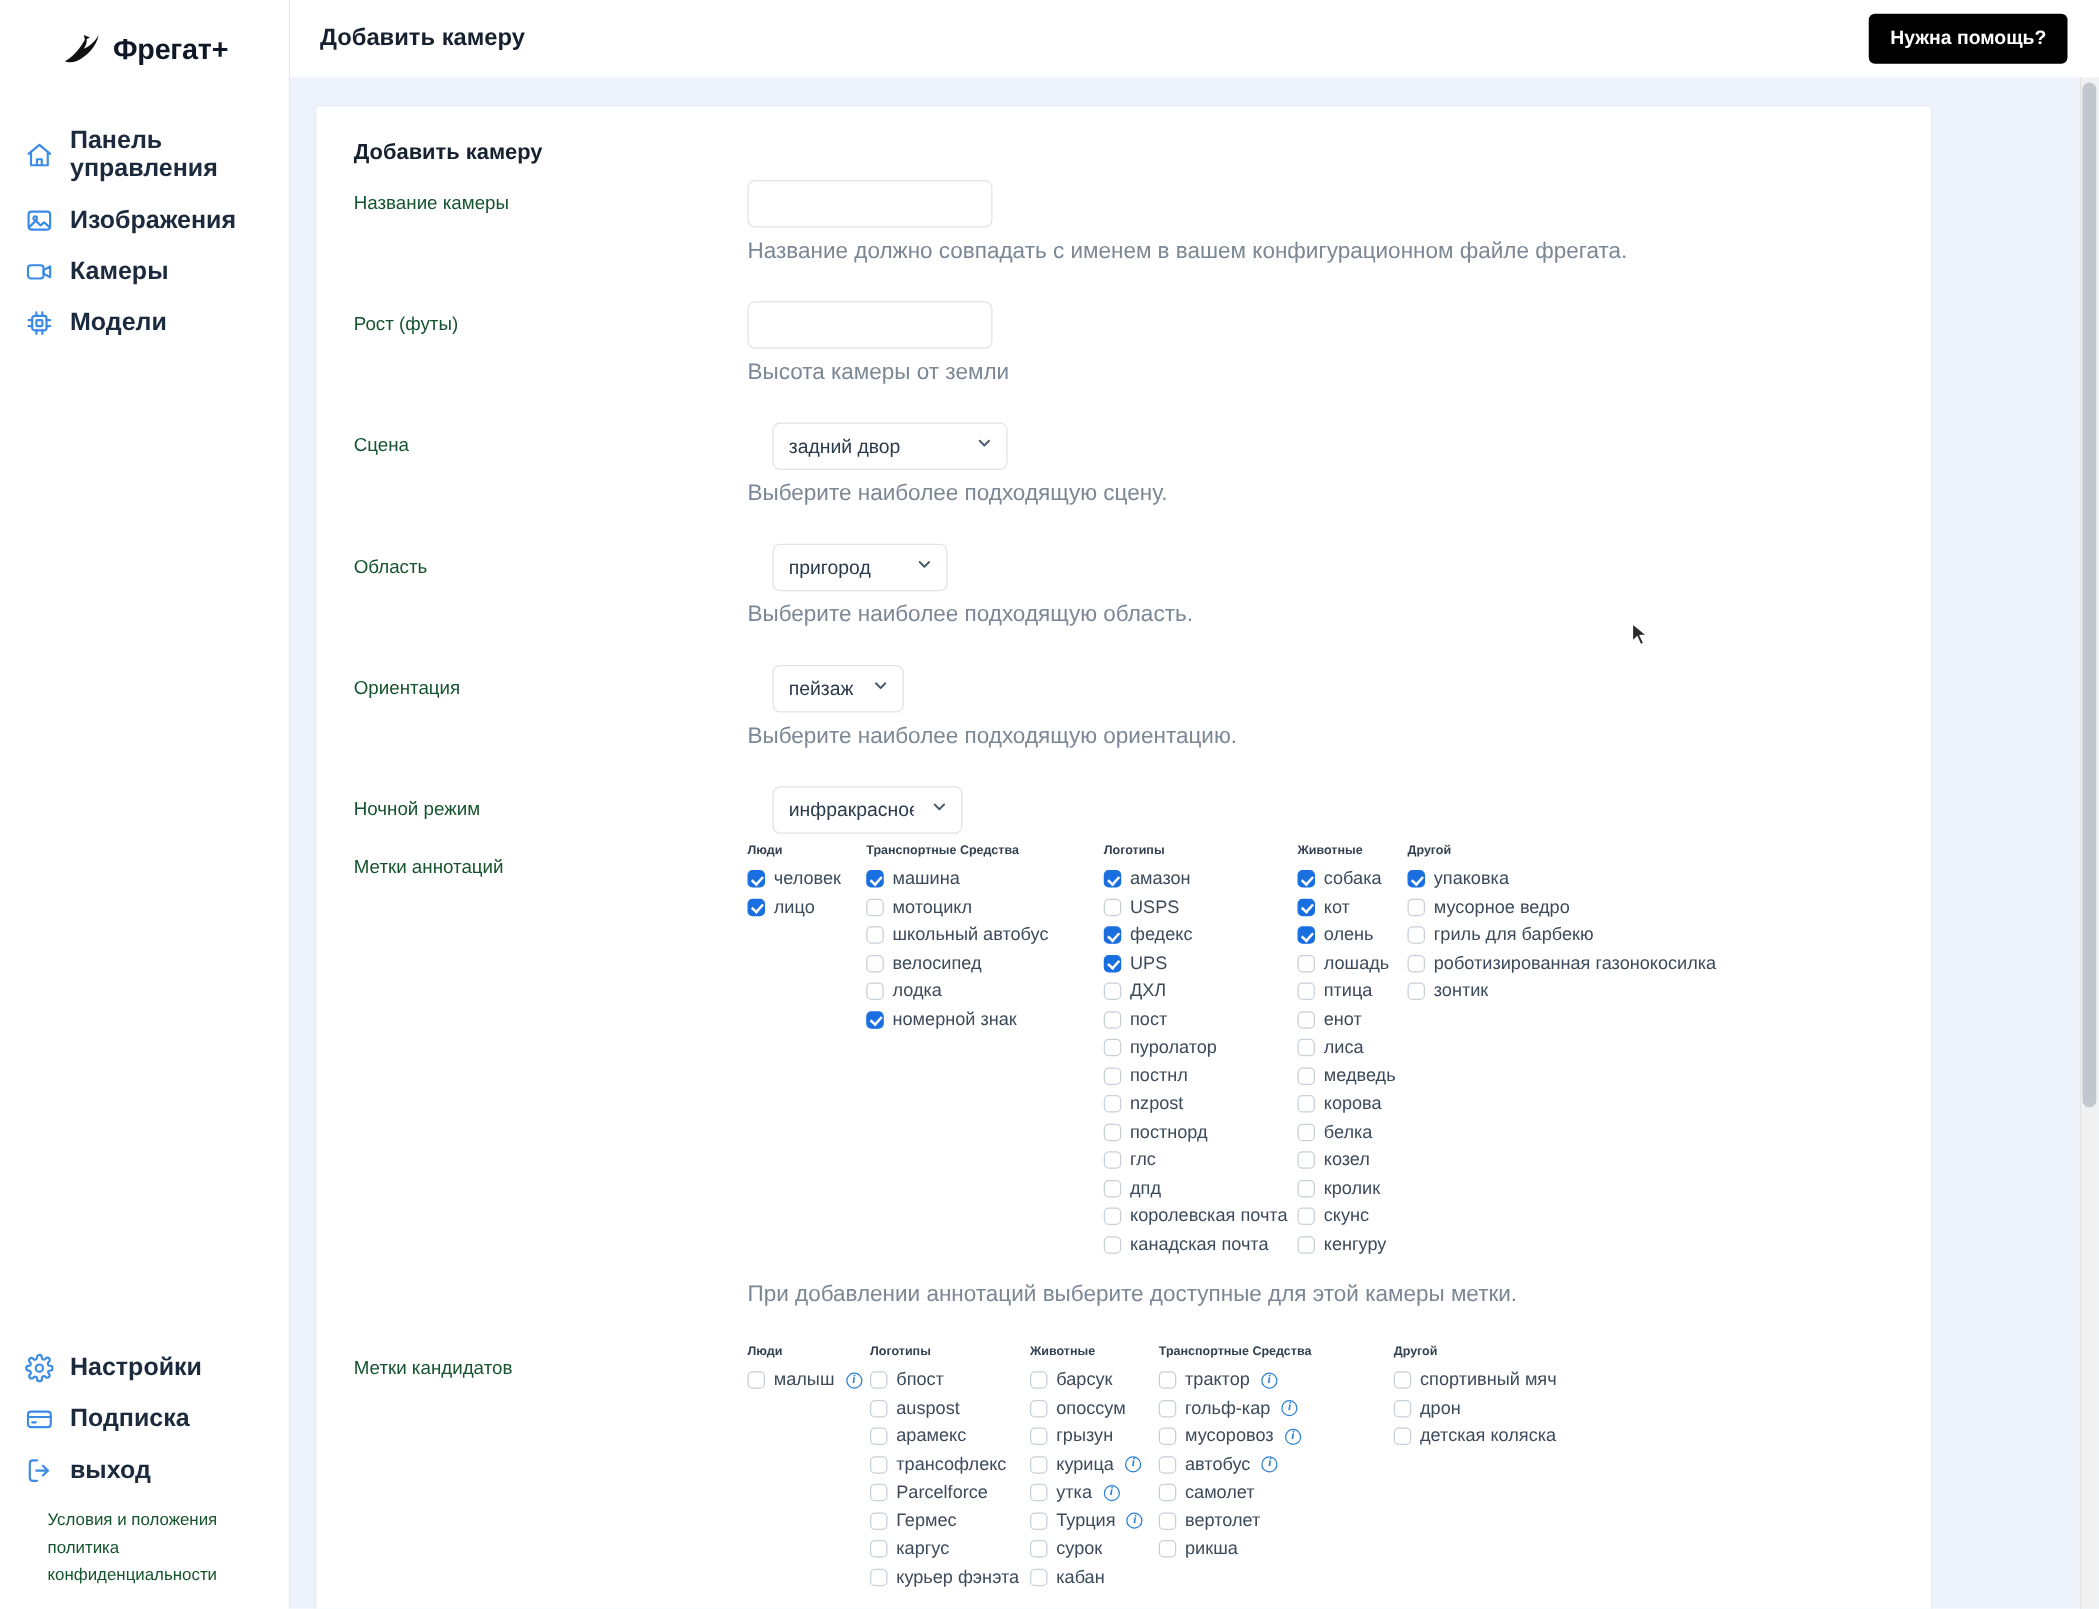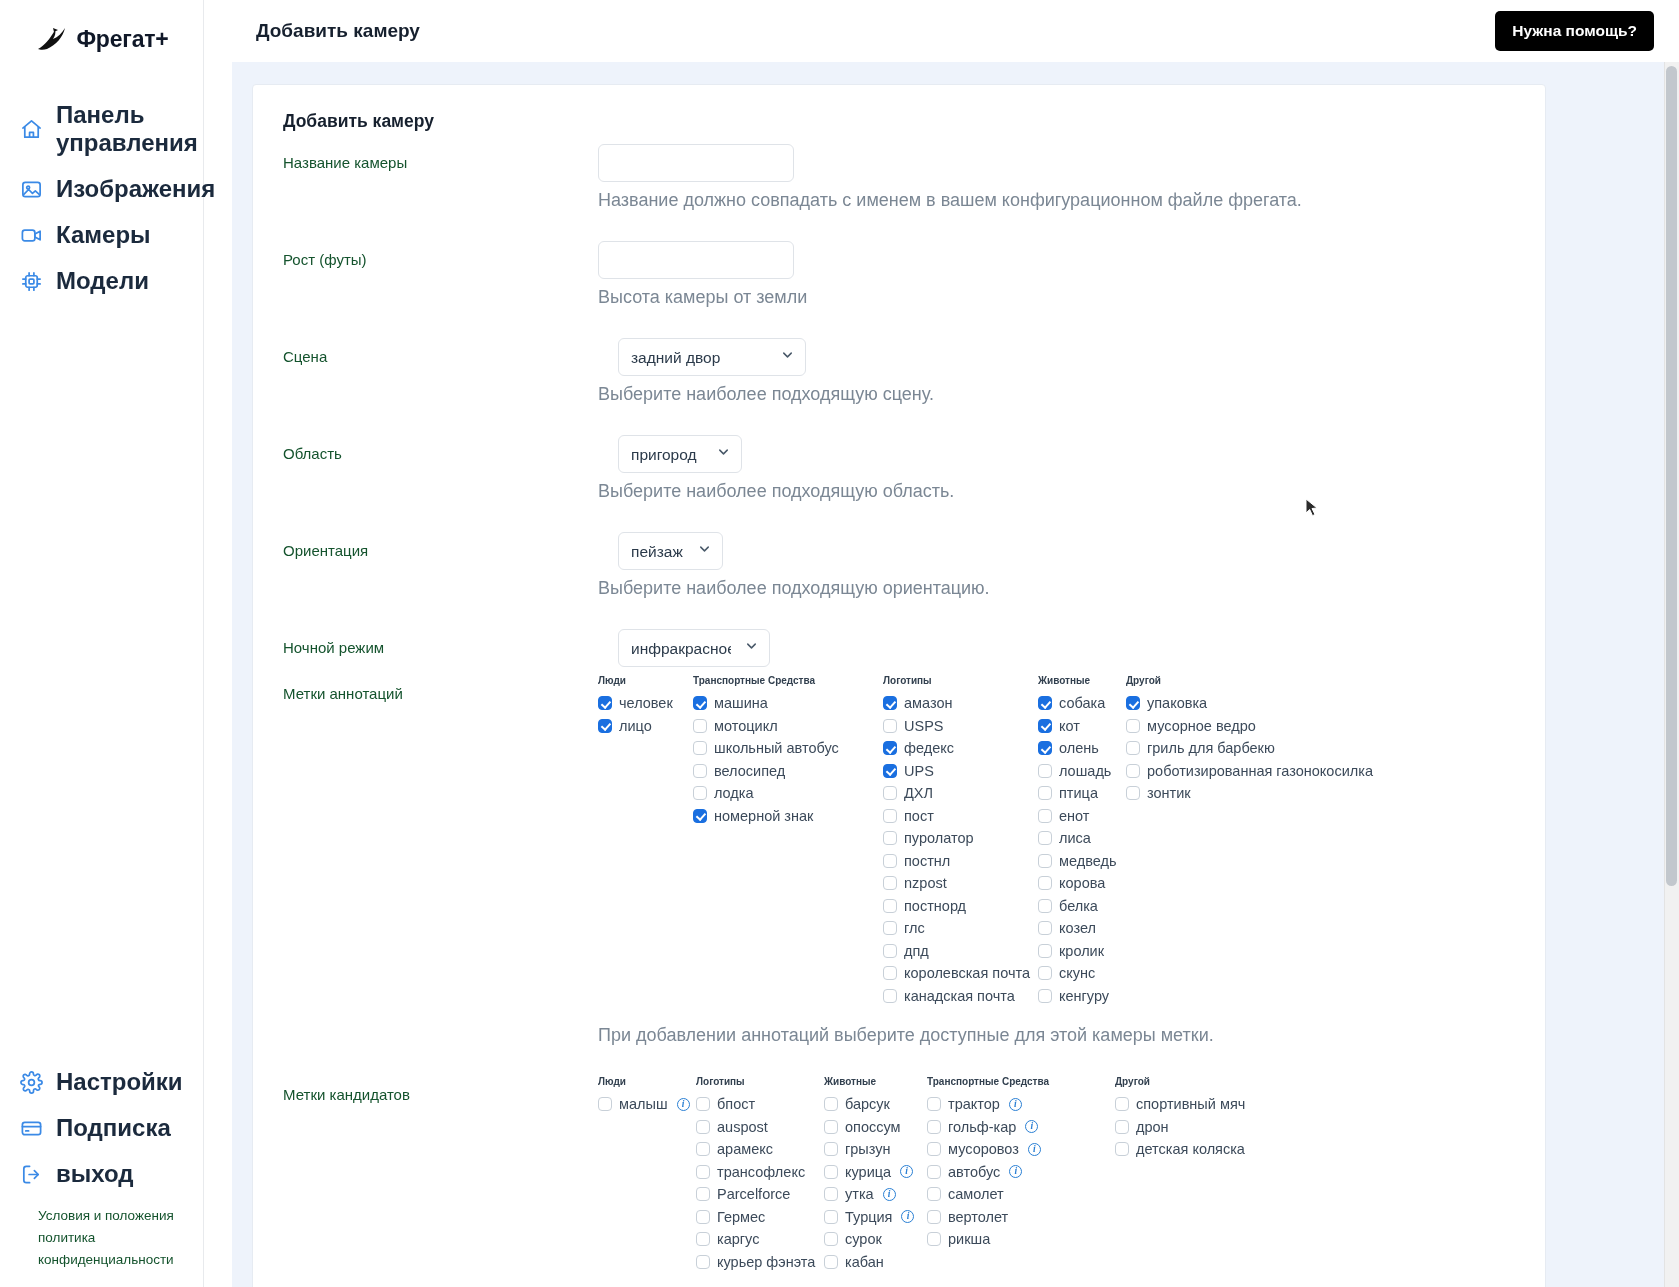"Фрегат+" #sidebar { width: 204px -> 232px }
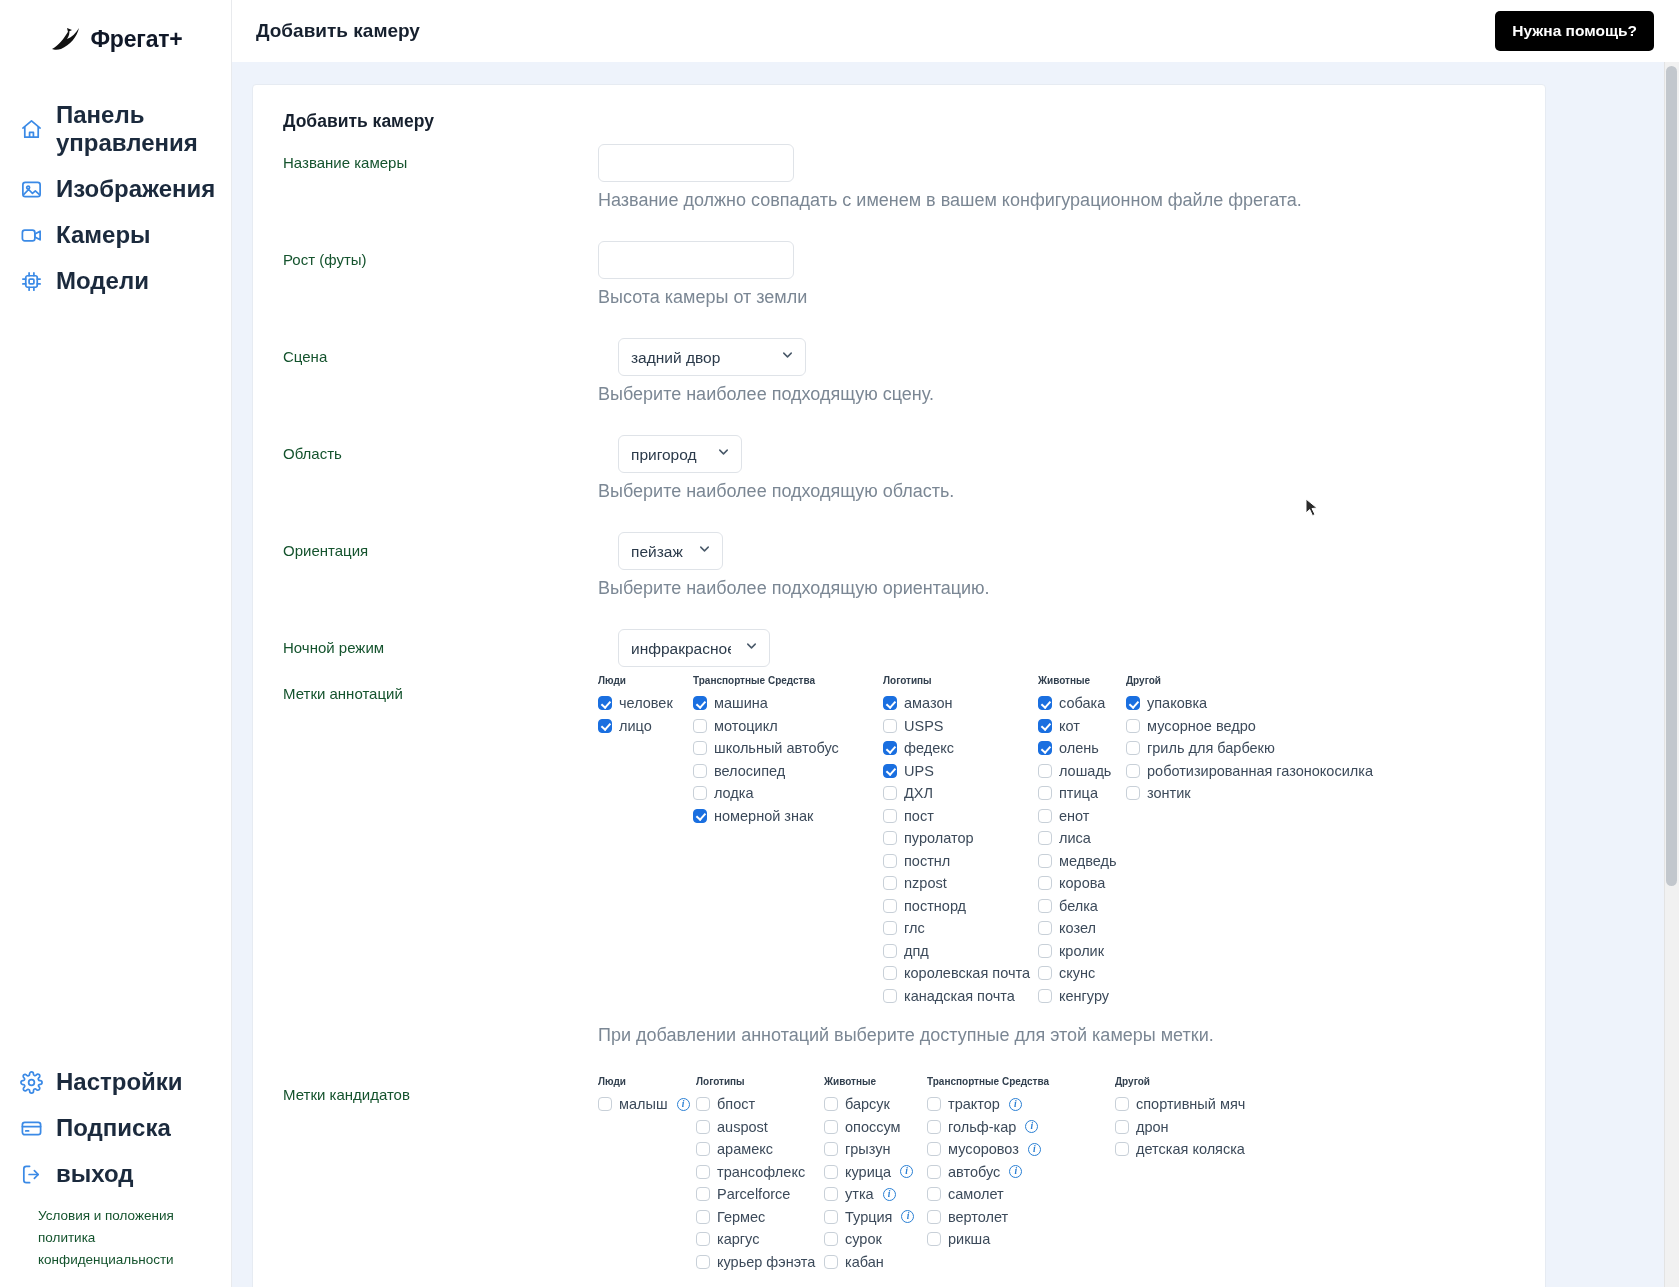"Панель управления" .nav-label { font-size: 24px -> 20px }
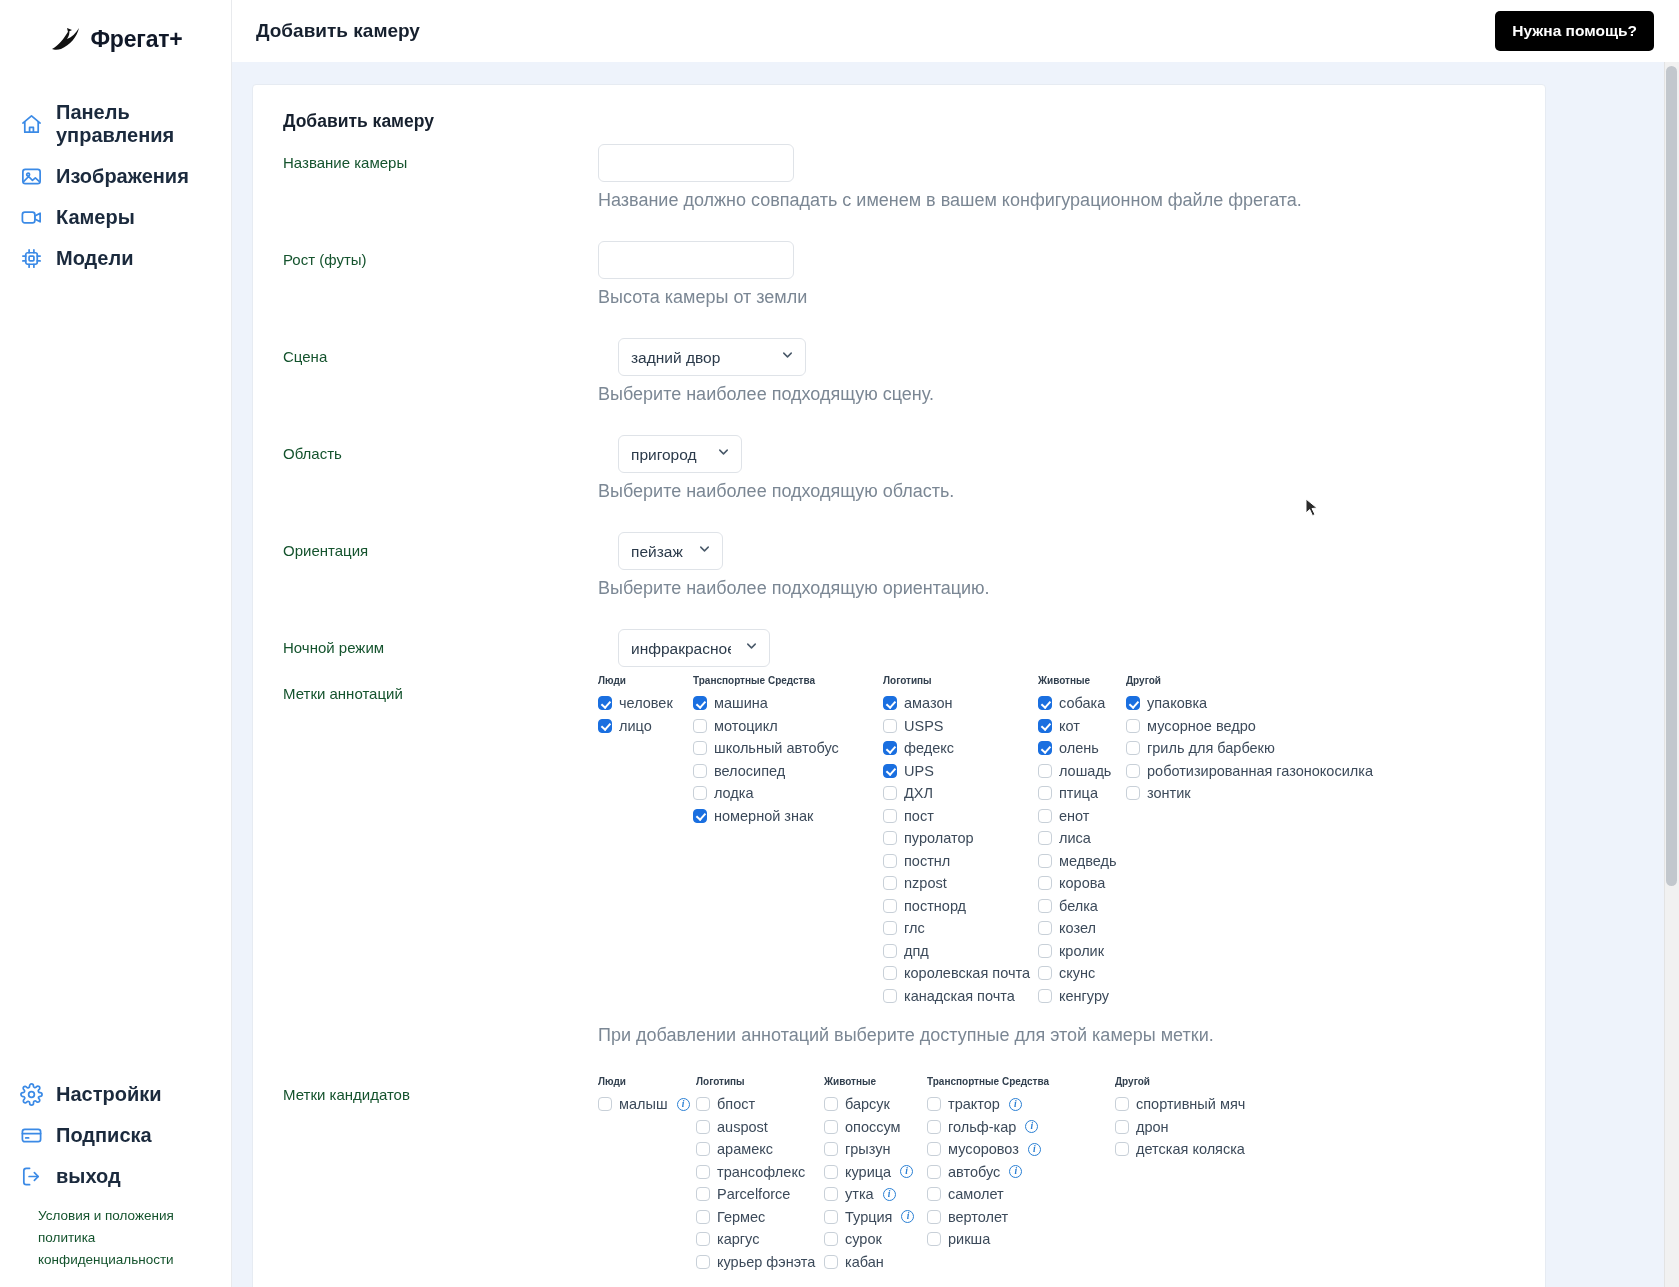"пригород" select.sel { width: 124px -> 140px }
